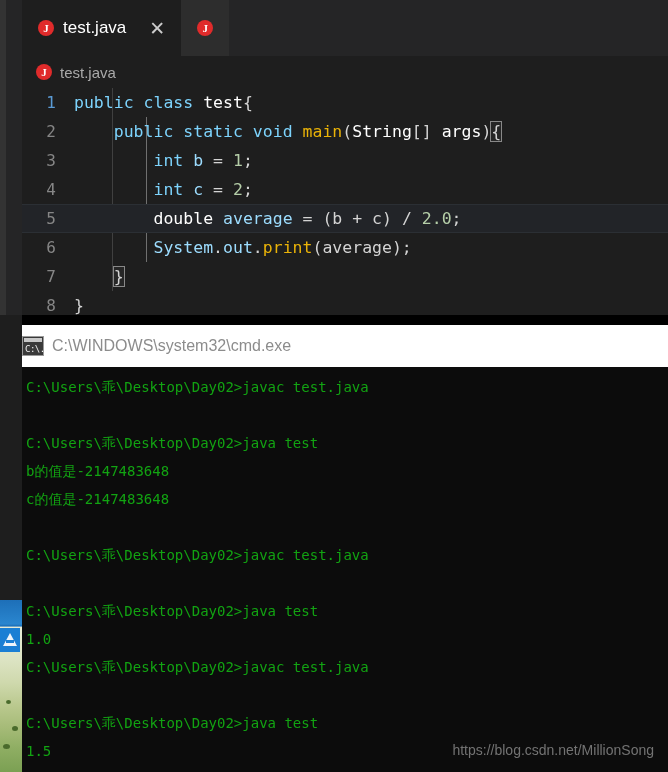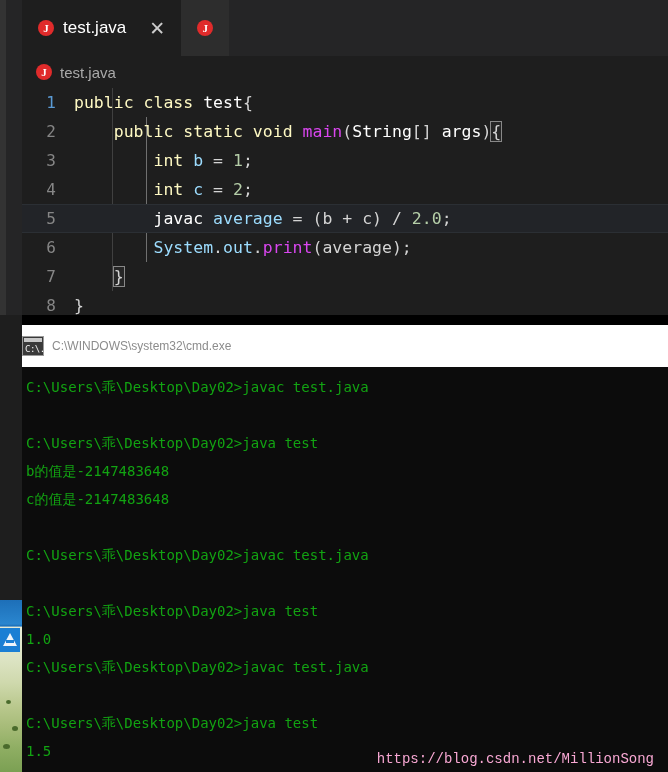"public" .kw { color: #fef9c3 -> #7dd3fc }
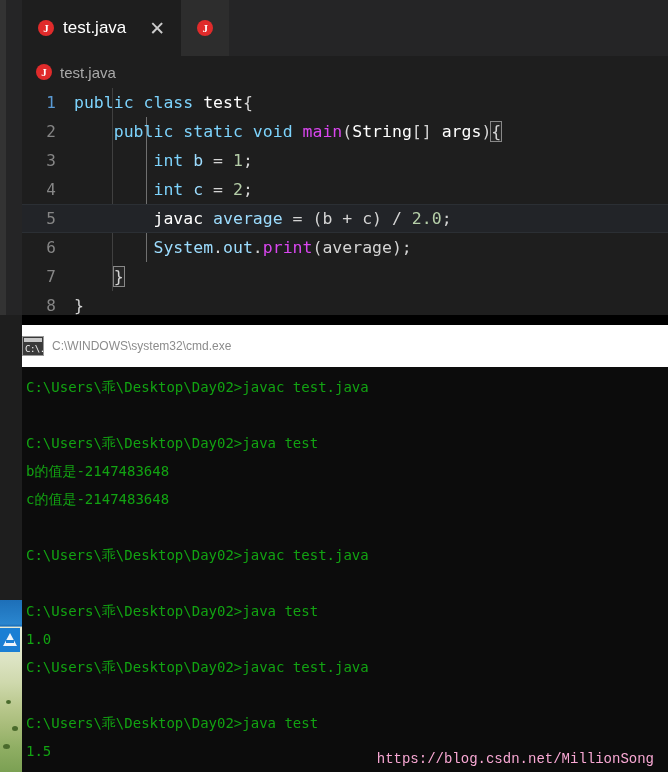"main" .fn { color: #d946ef -> #eab308 }
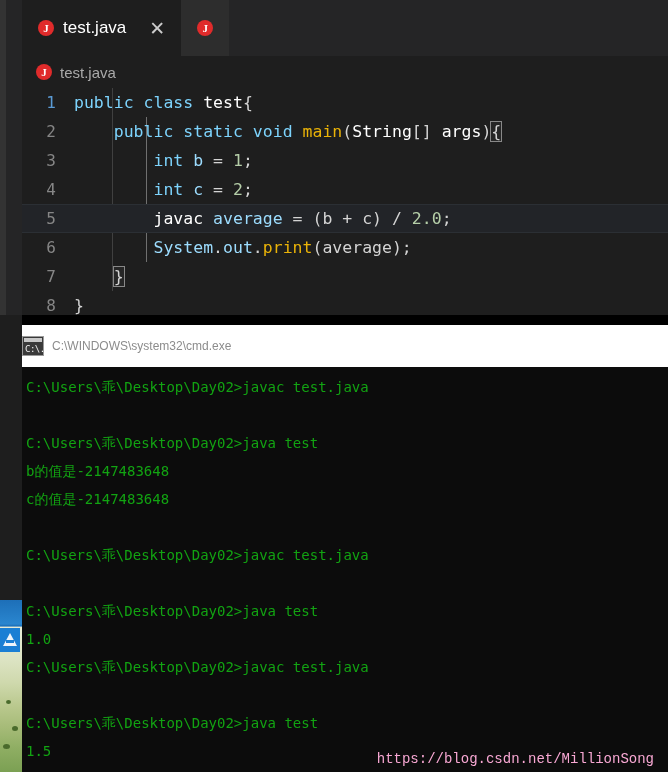"javac" span.typ { text: javac -> double }
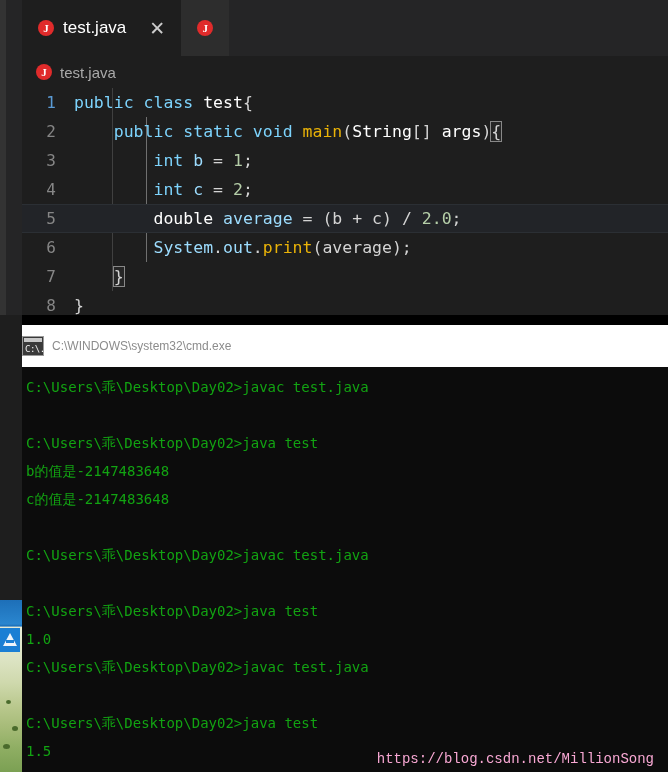"C:\WINDOWS\system32\cmd.exe" .cmd-title-text { font-size: 12px -> 16px }
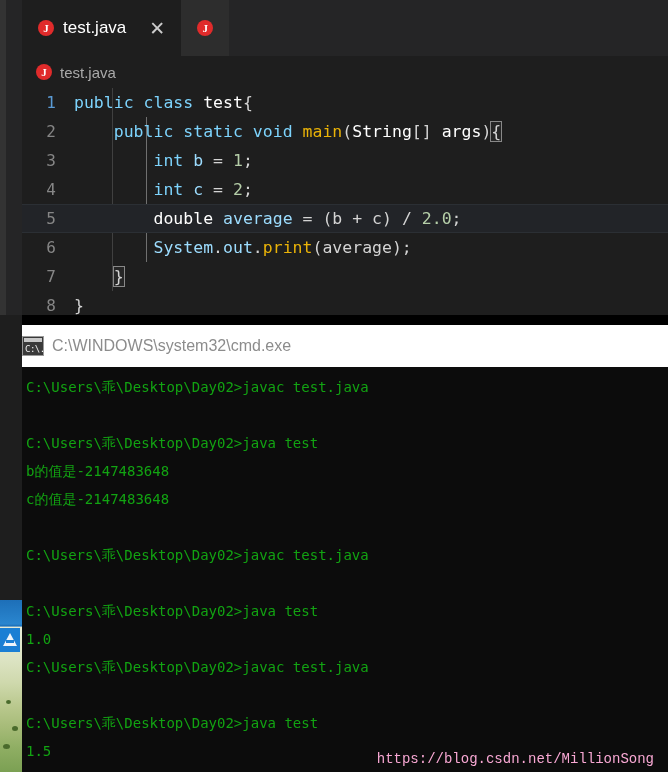"https://blog.csdn.net/MillionSong" .watermark { bottom: 5px -> 14px; color: #f9a8d4 -> #737373; font-family: Liberation Mono, monospace -> Liberation Sans, sans-serif }
